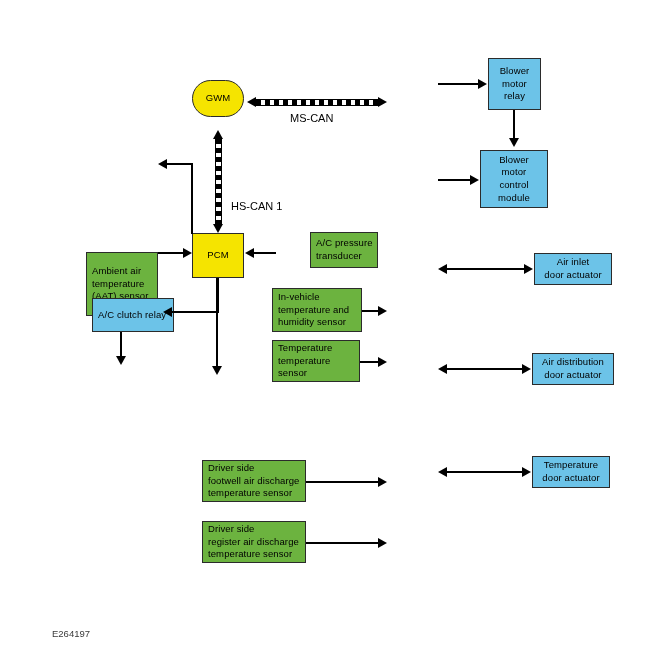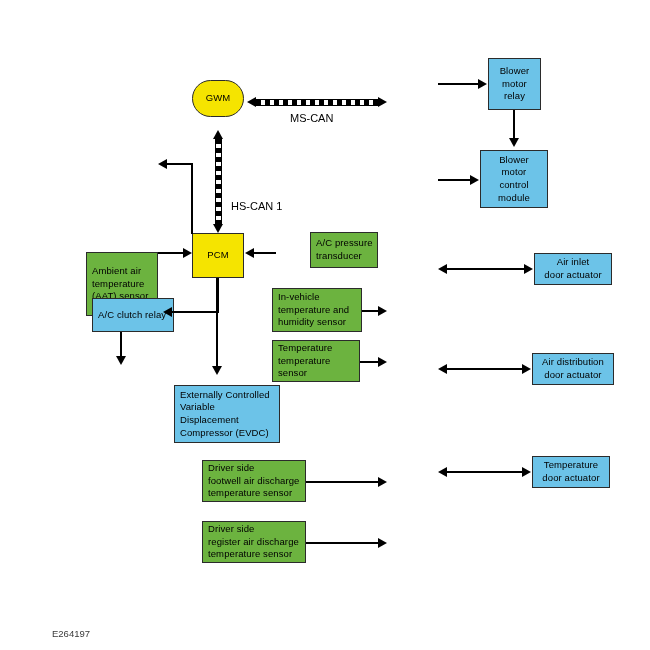"Externally Controlled" div.node { html: <div>Externally Controlled Variable Displacement Compressor (EVDC)</div> -> none }
